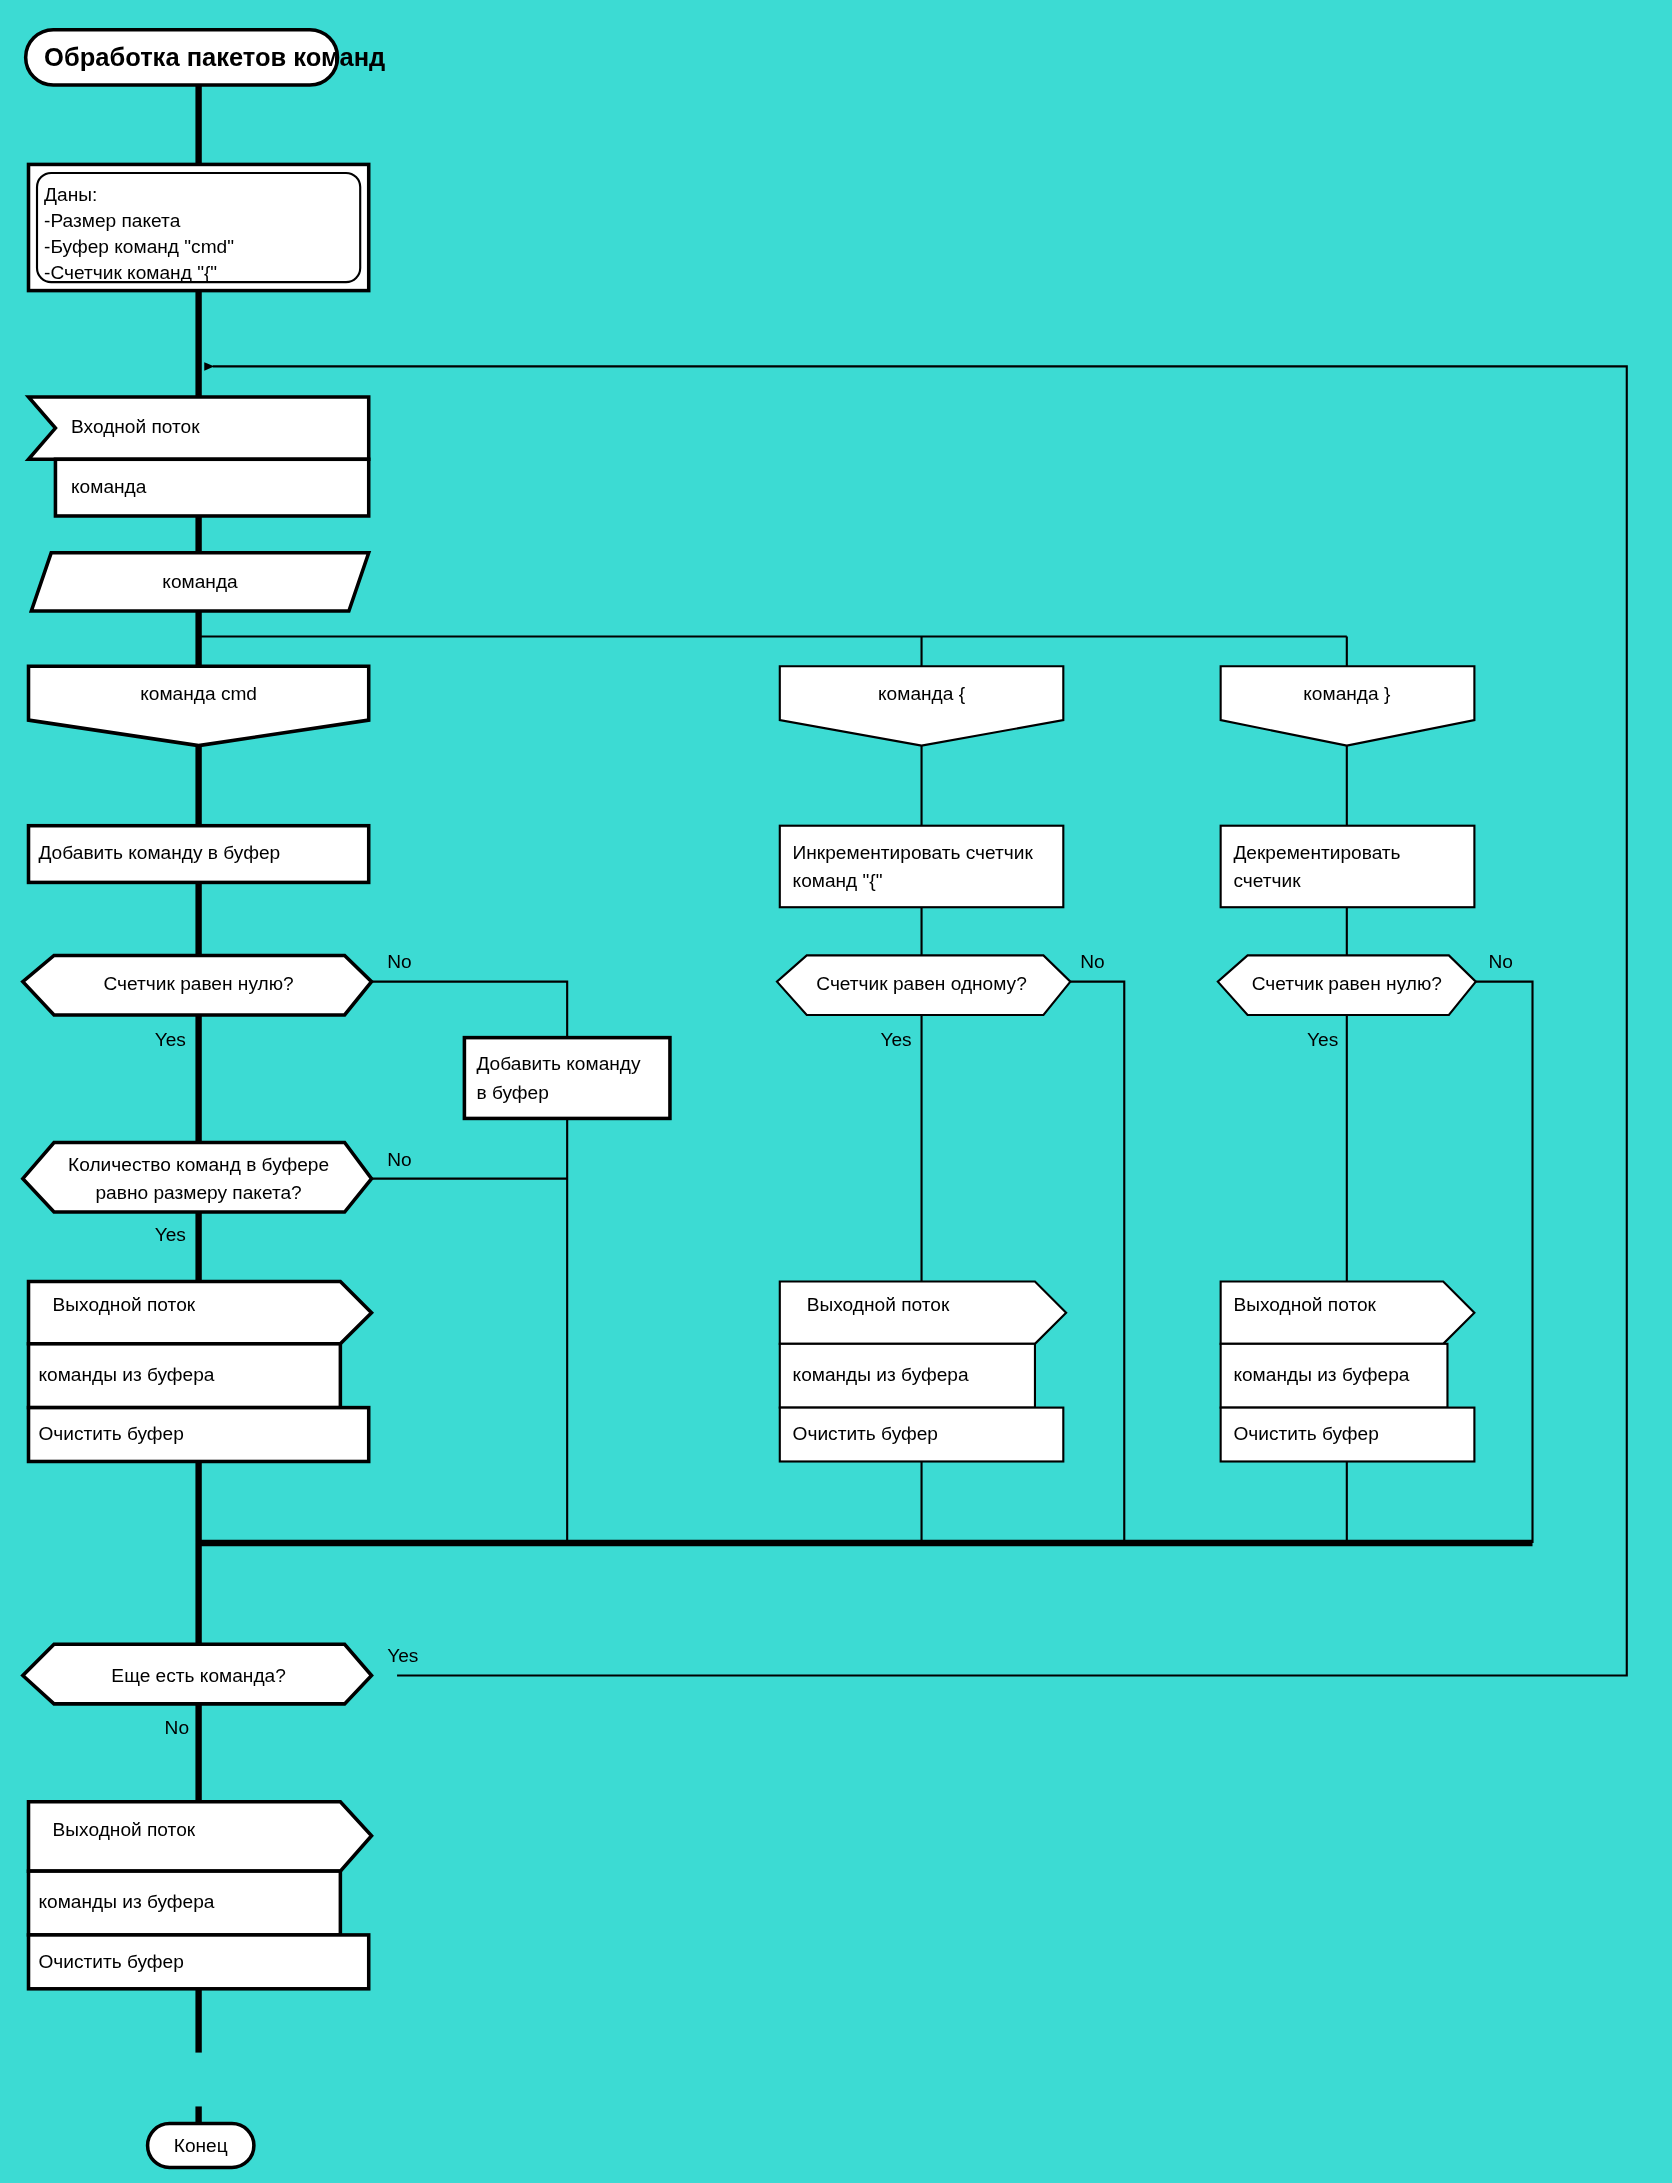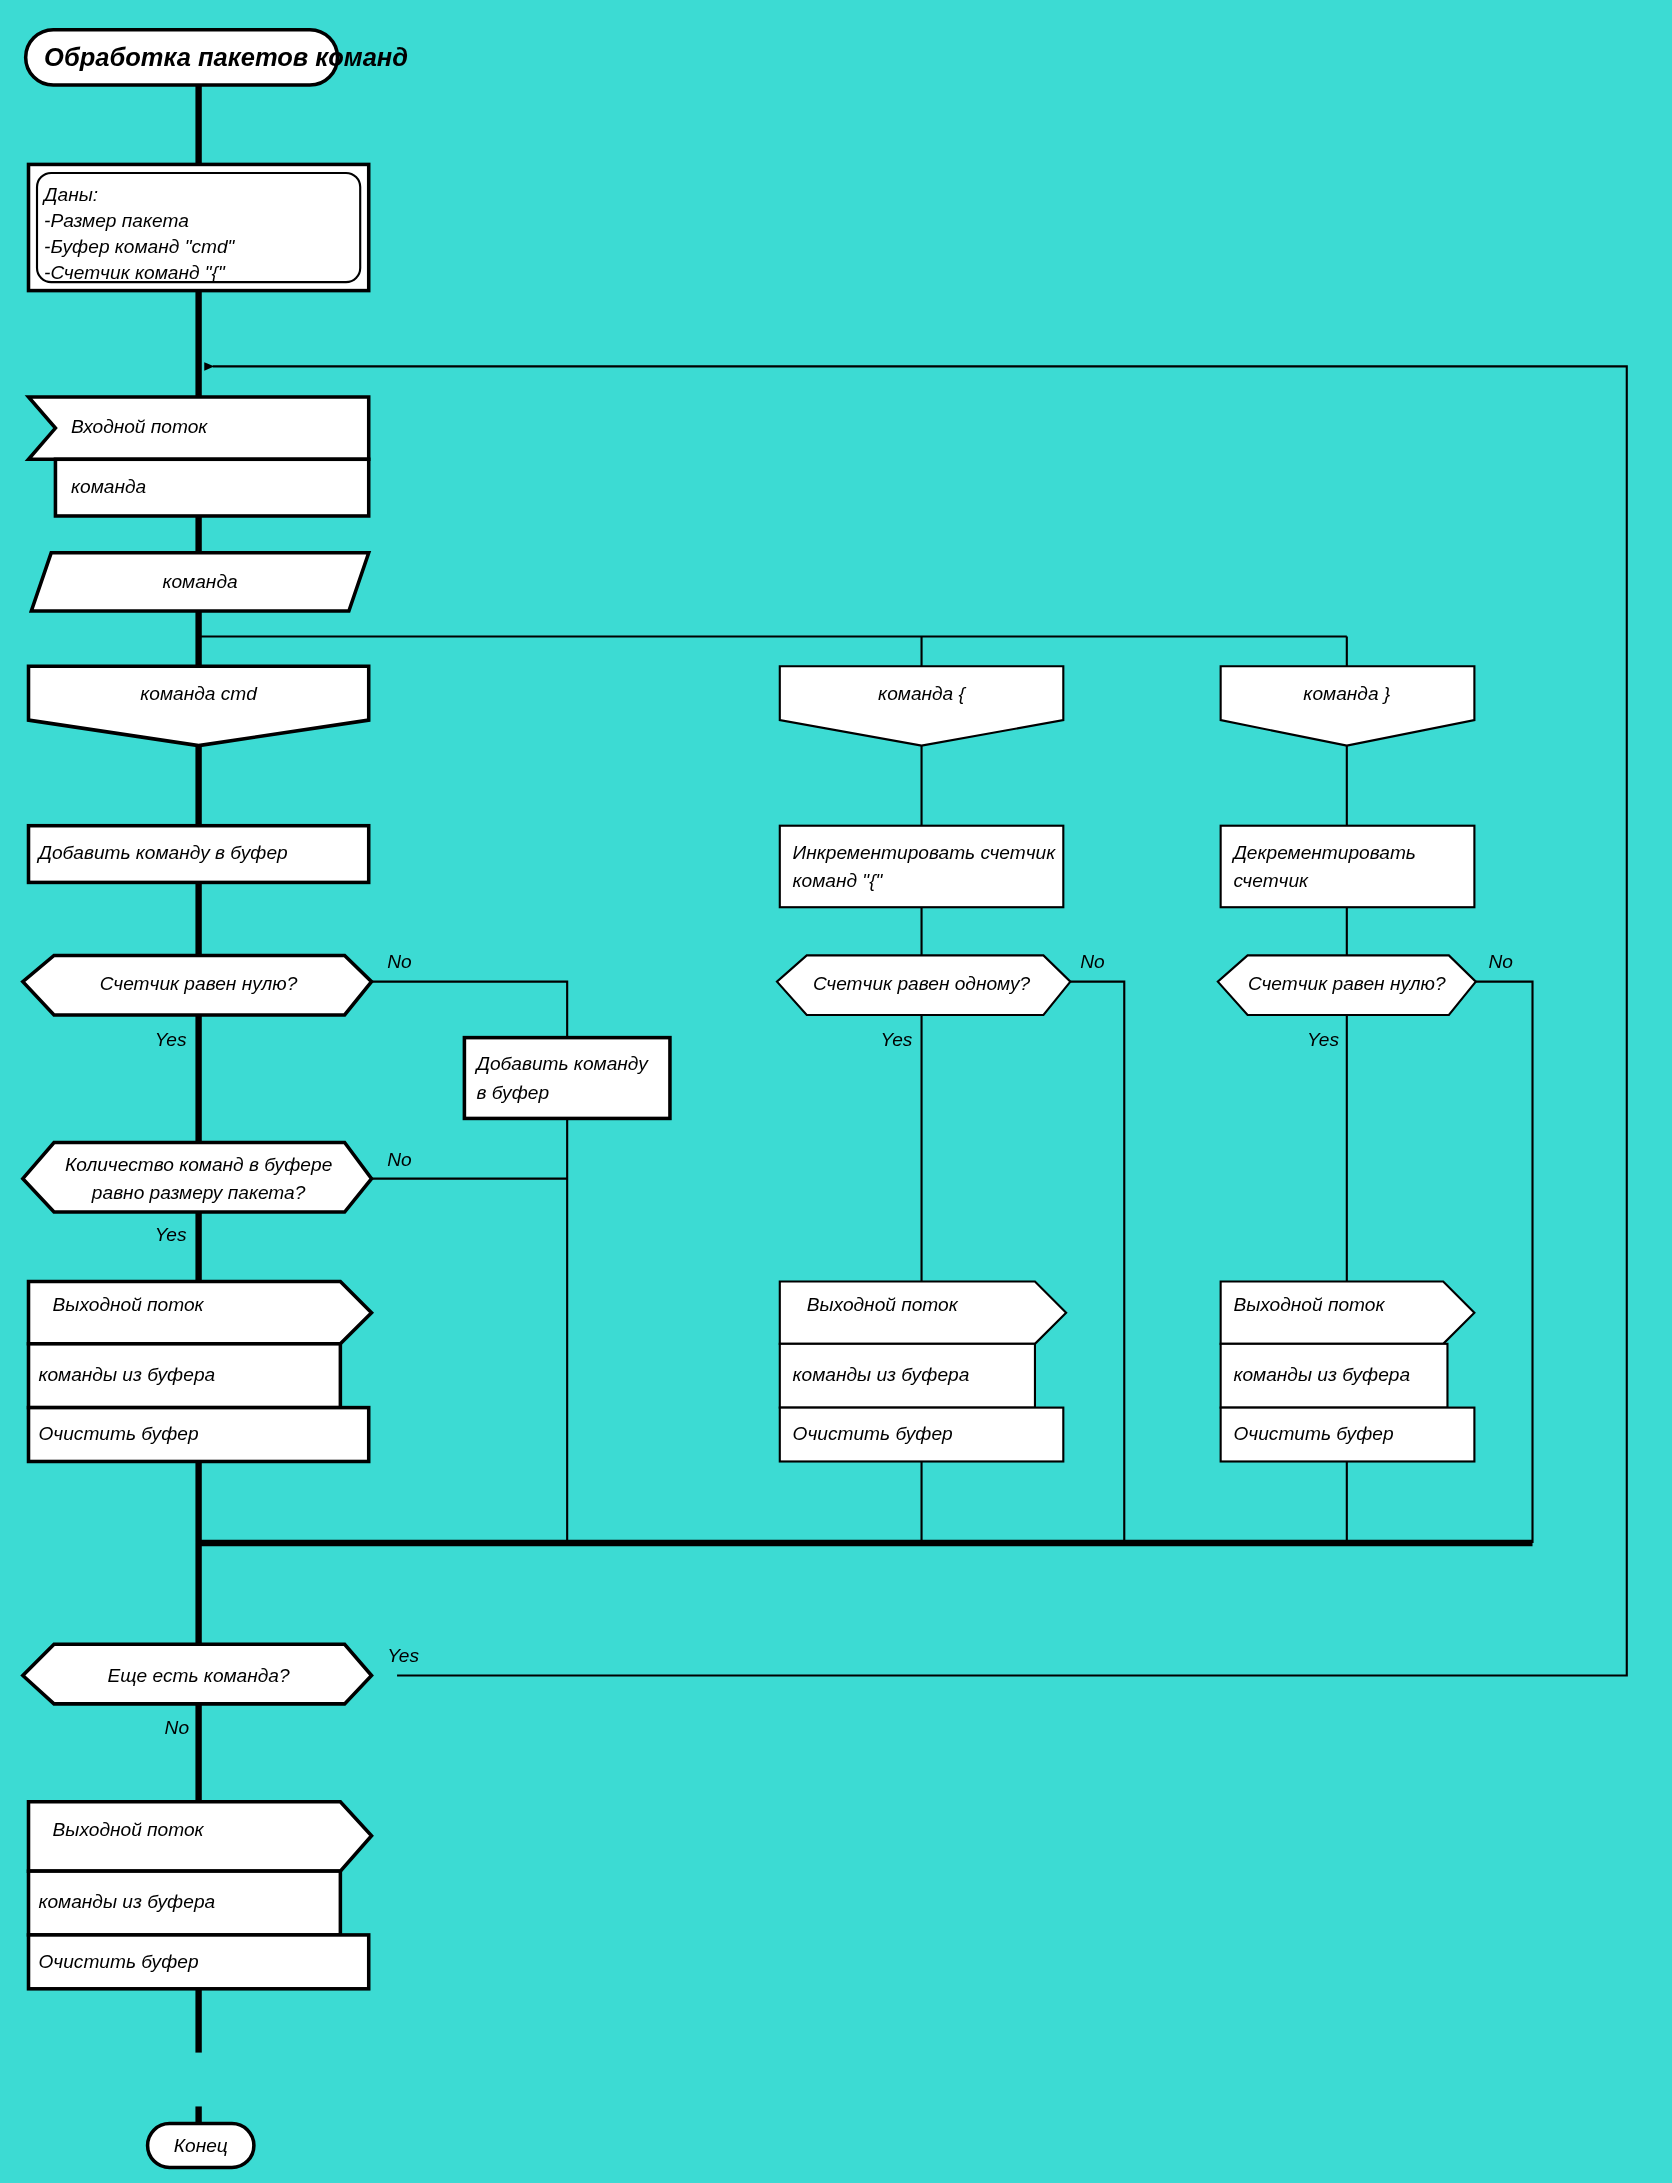"Обработка пакетов команд" #chart-root { font-style: italic -> none }
